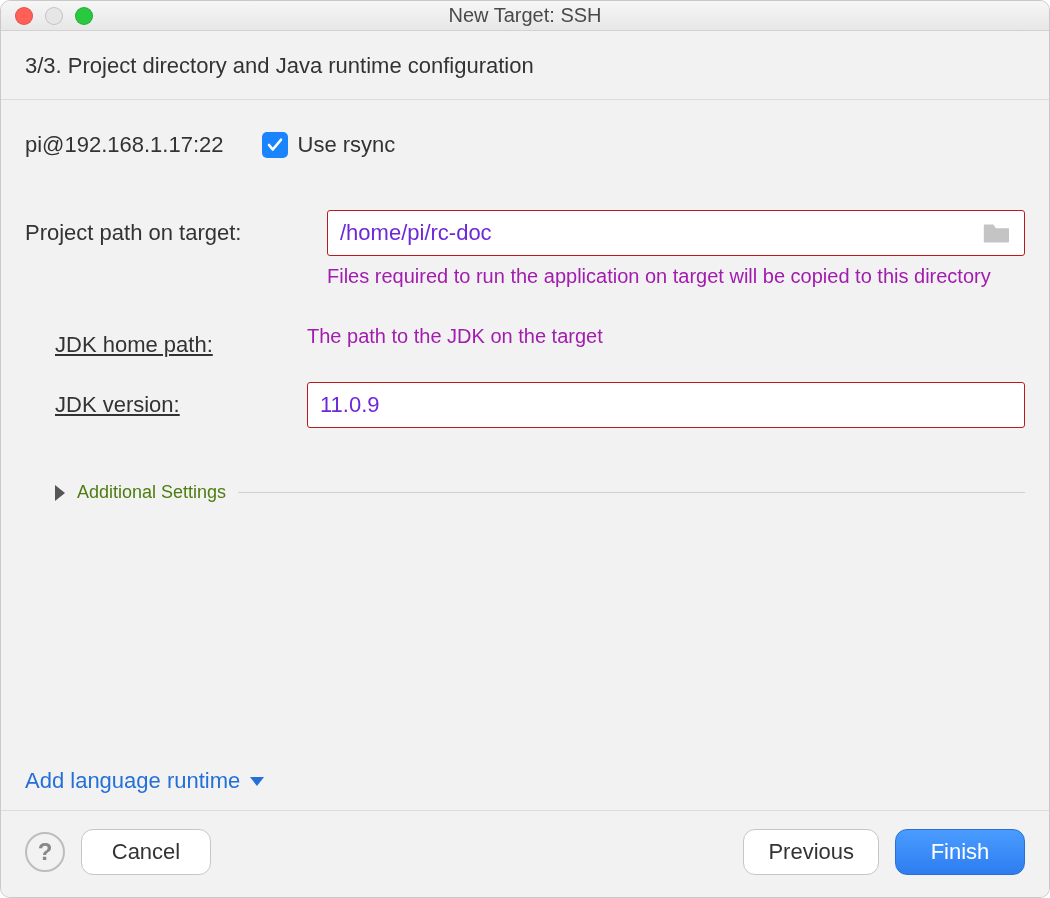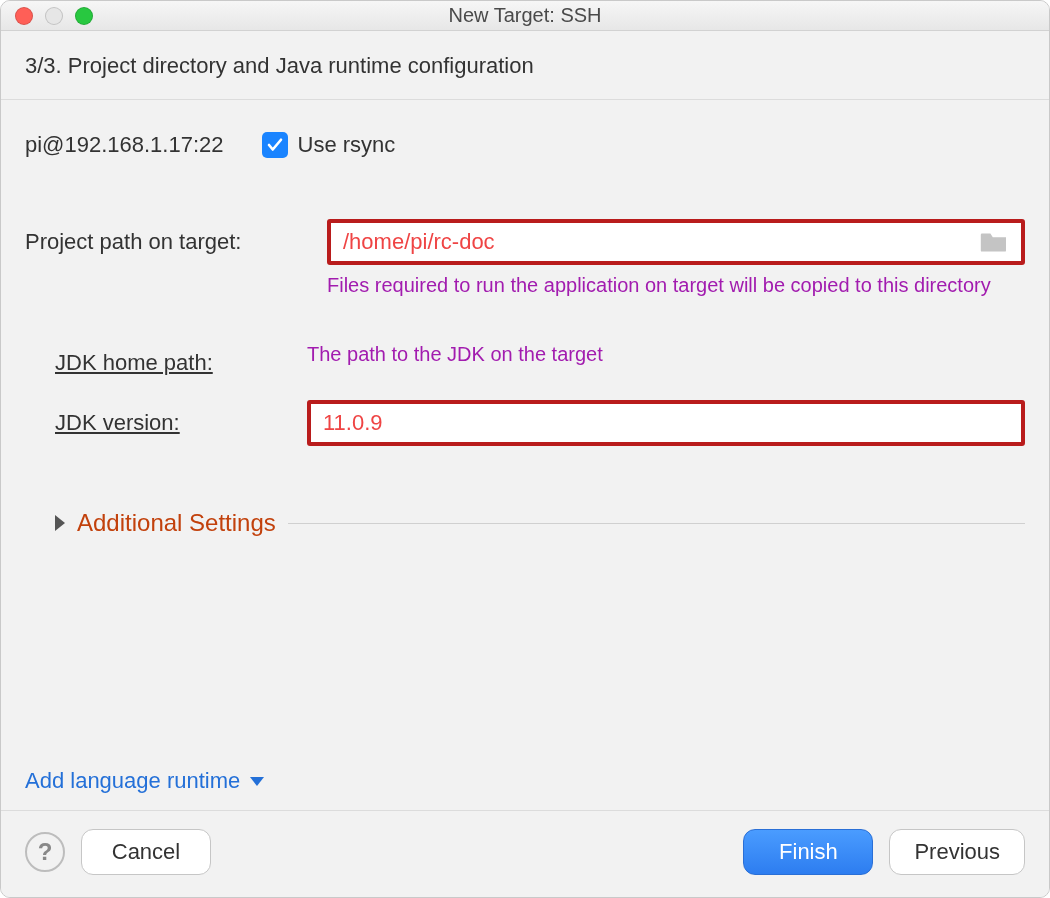"pi@192.168.1.17:22" .content { gap: 33px -> 24px }
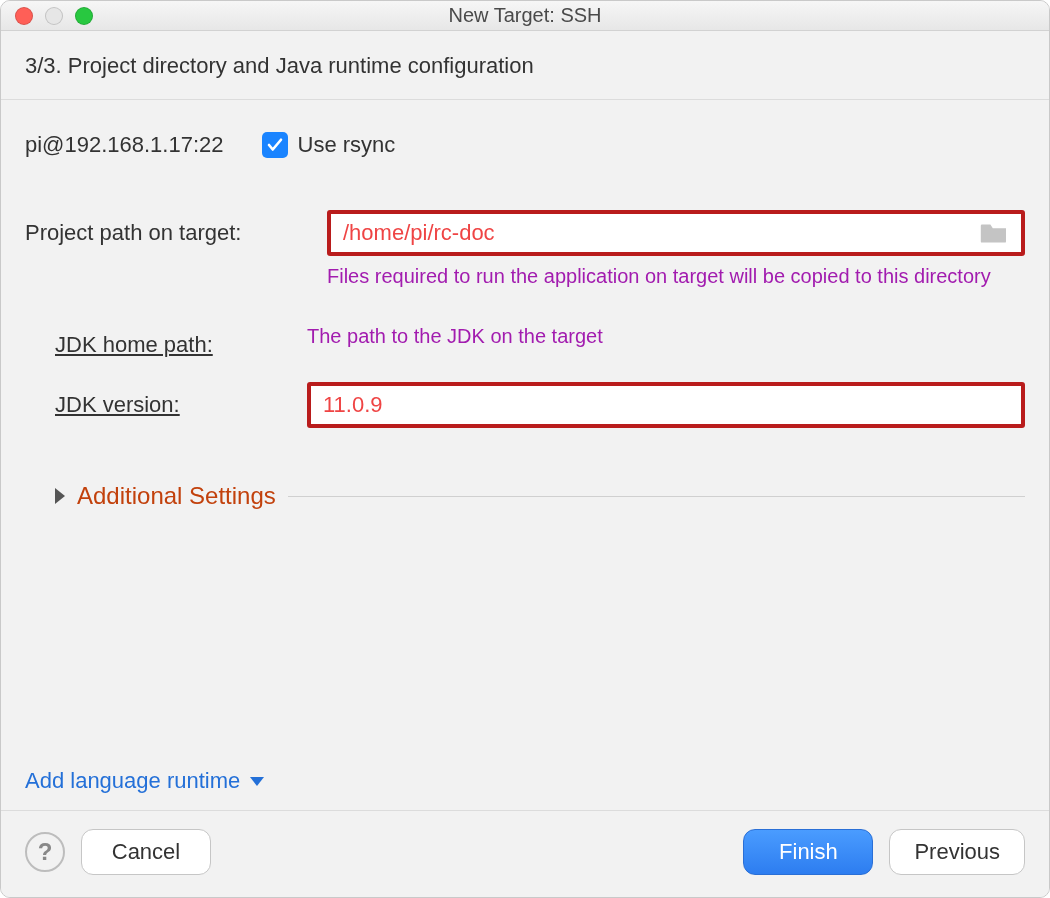"/home/pi/rc-doc" .text-input { border: 4px solid #b91c1c -> 1px solid #b91c1c; color: #ef4444 -> #6d28d9 }
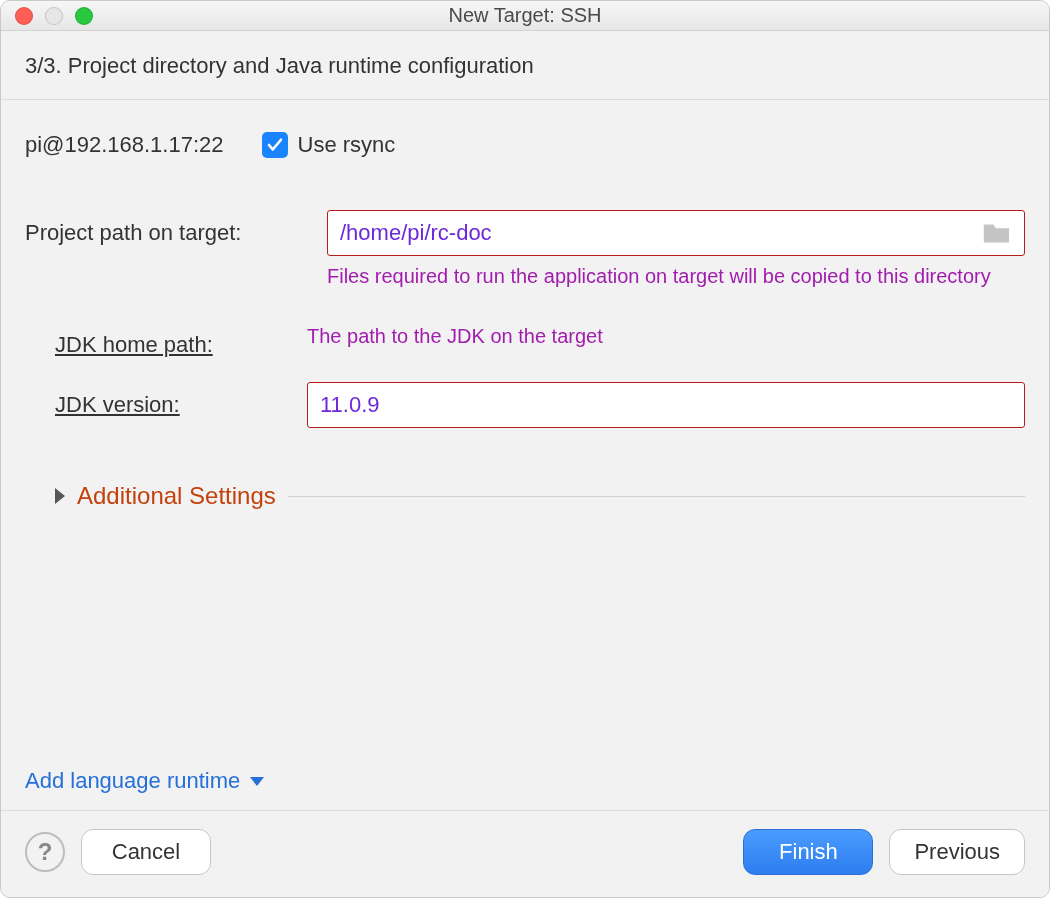"Additional Settings" .addl-label { color: #c2410c -> #4d7c0f; font-size: 24px -> 18px }
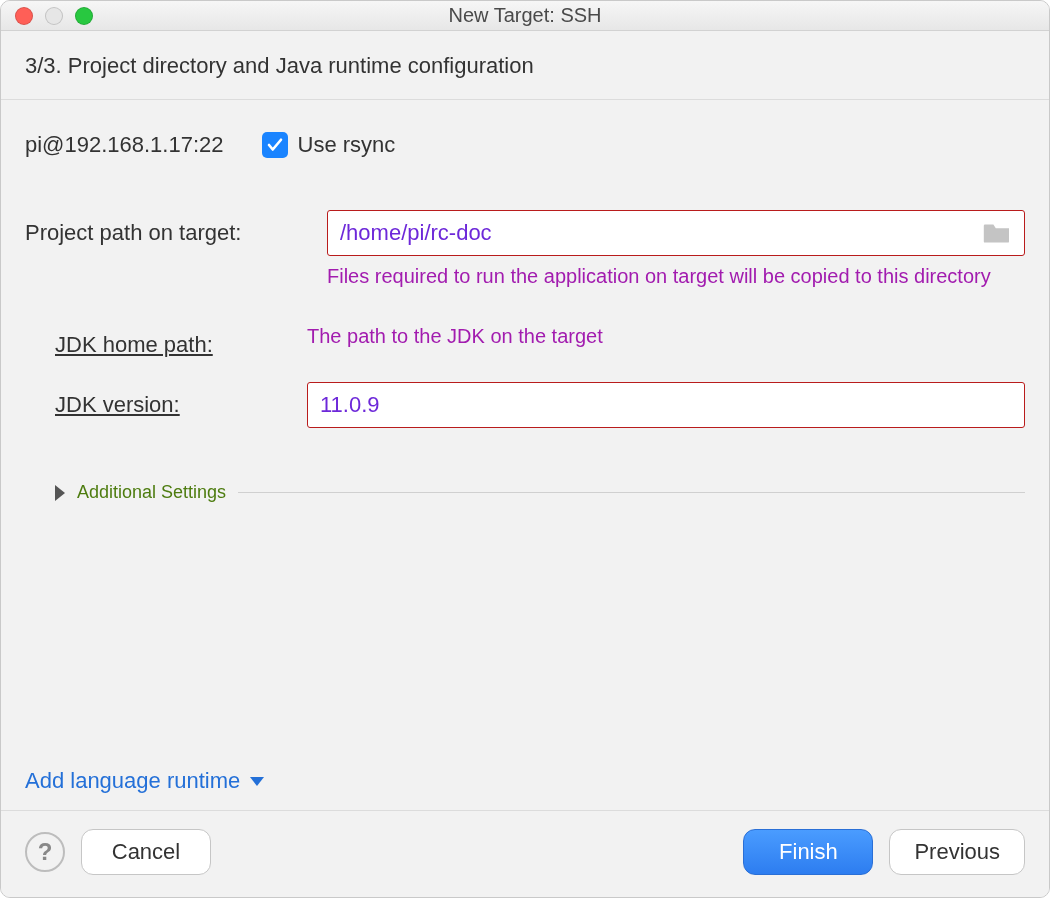"Finish" div.btn { order: before "Previous" -> after "Previous" }
